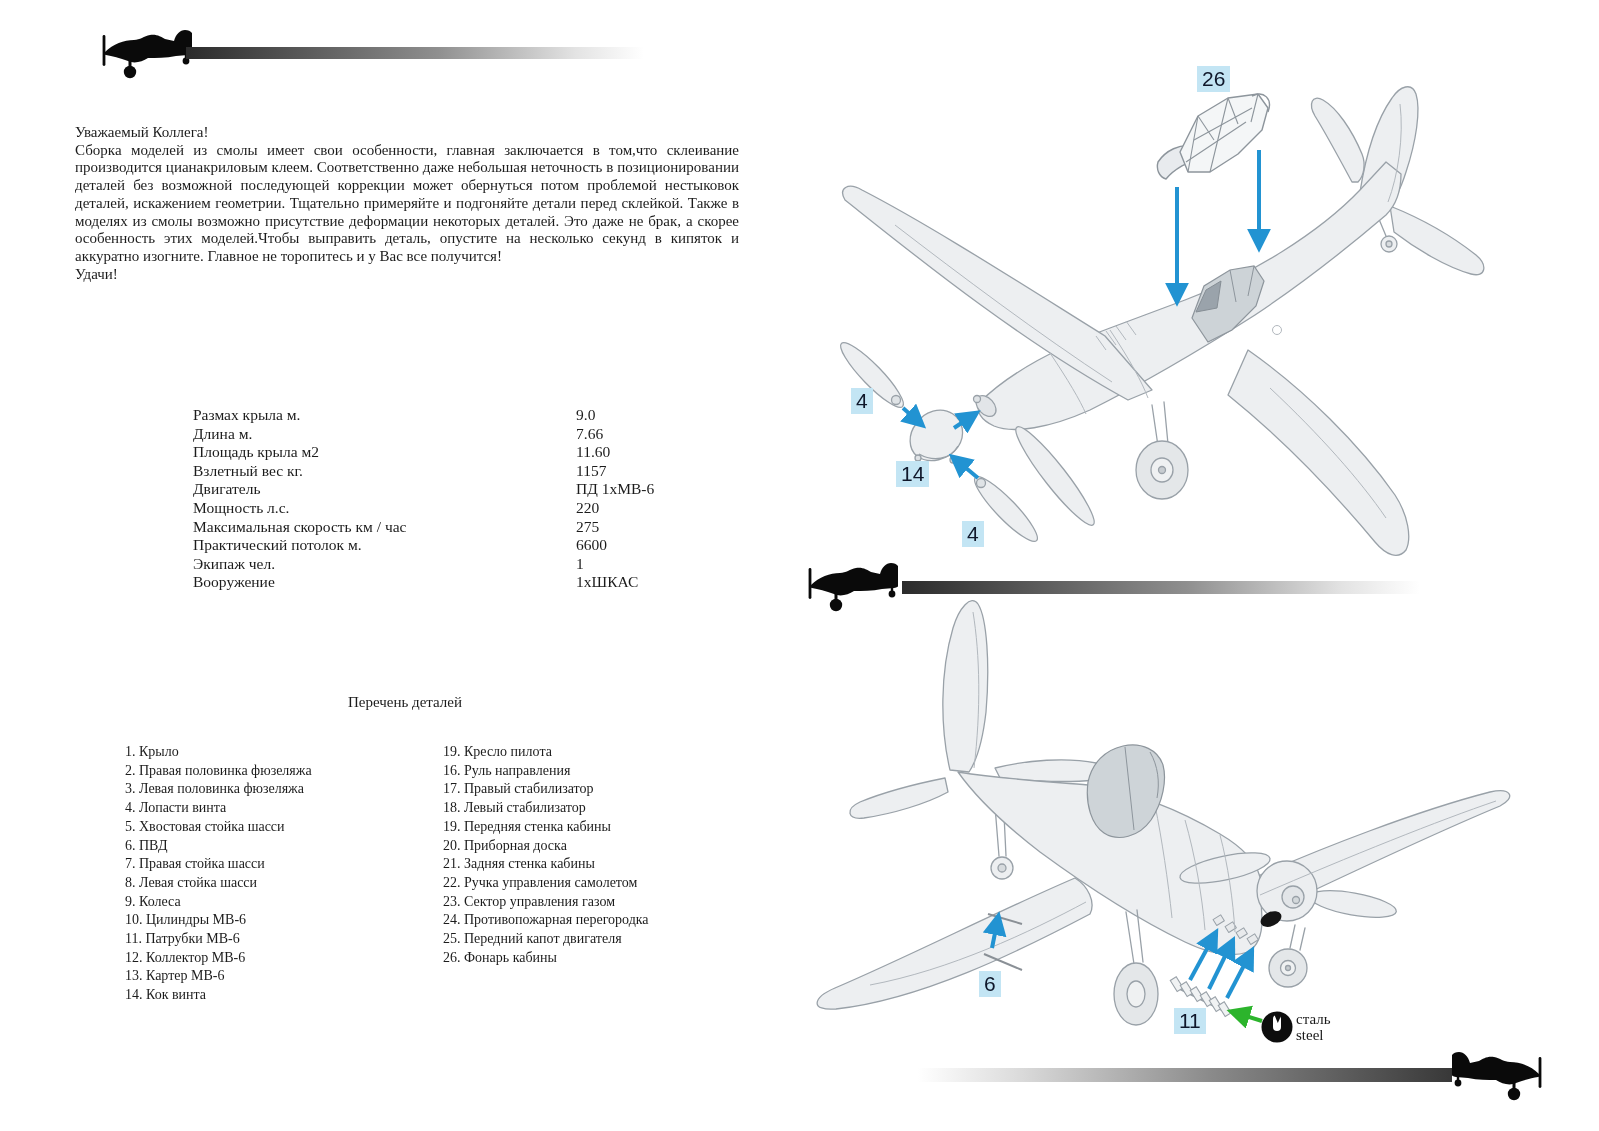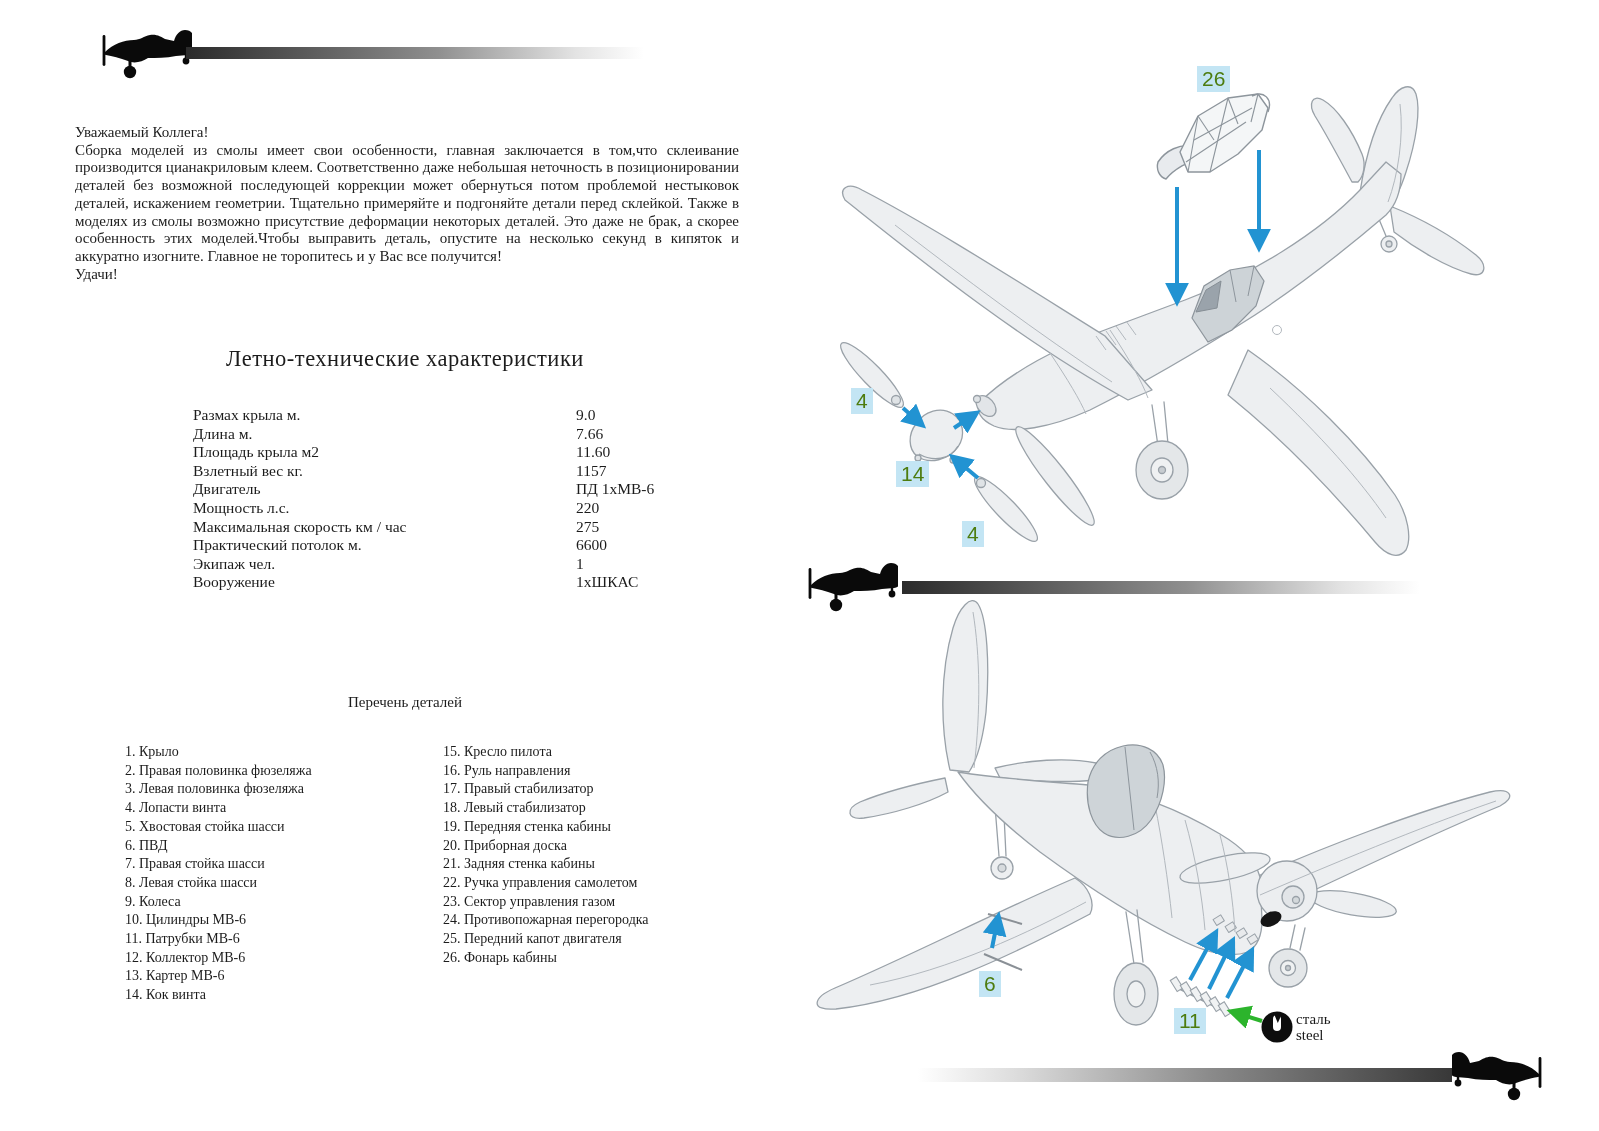"26" .callout { color: #4d7c0f -> #0f172a }
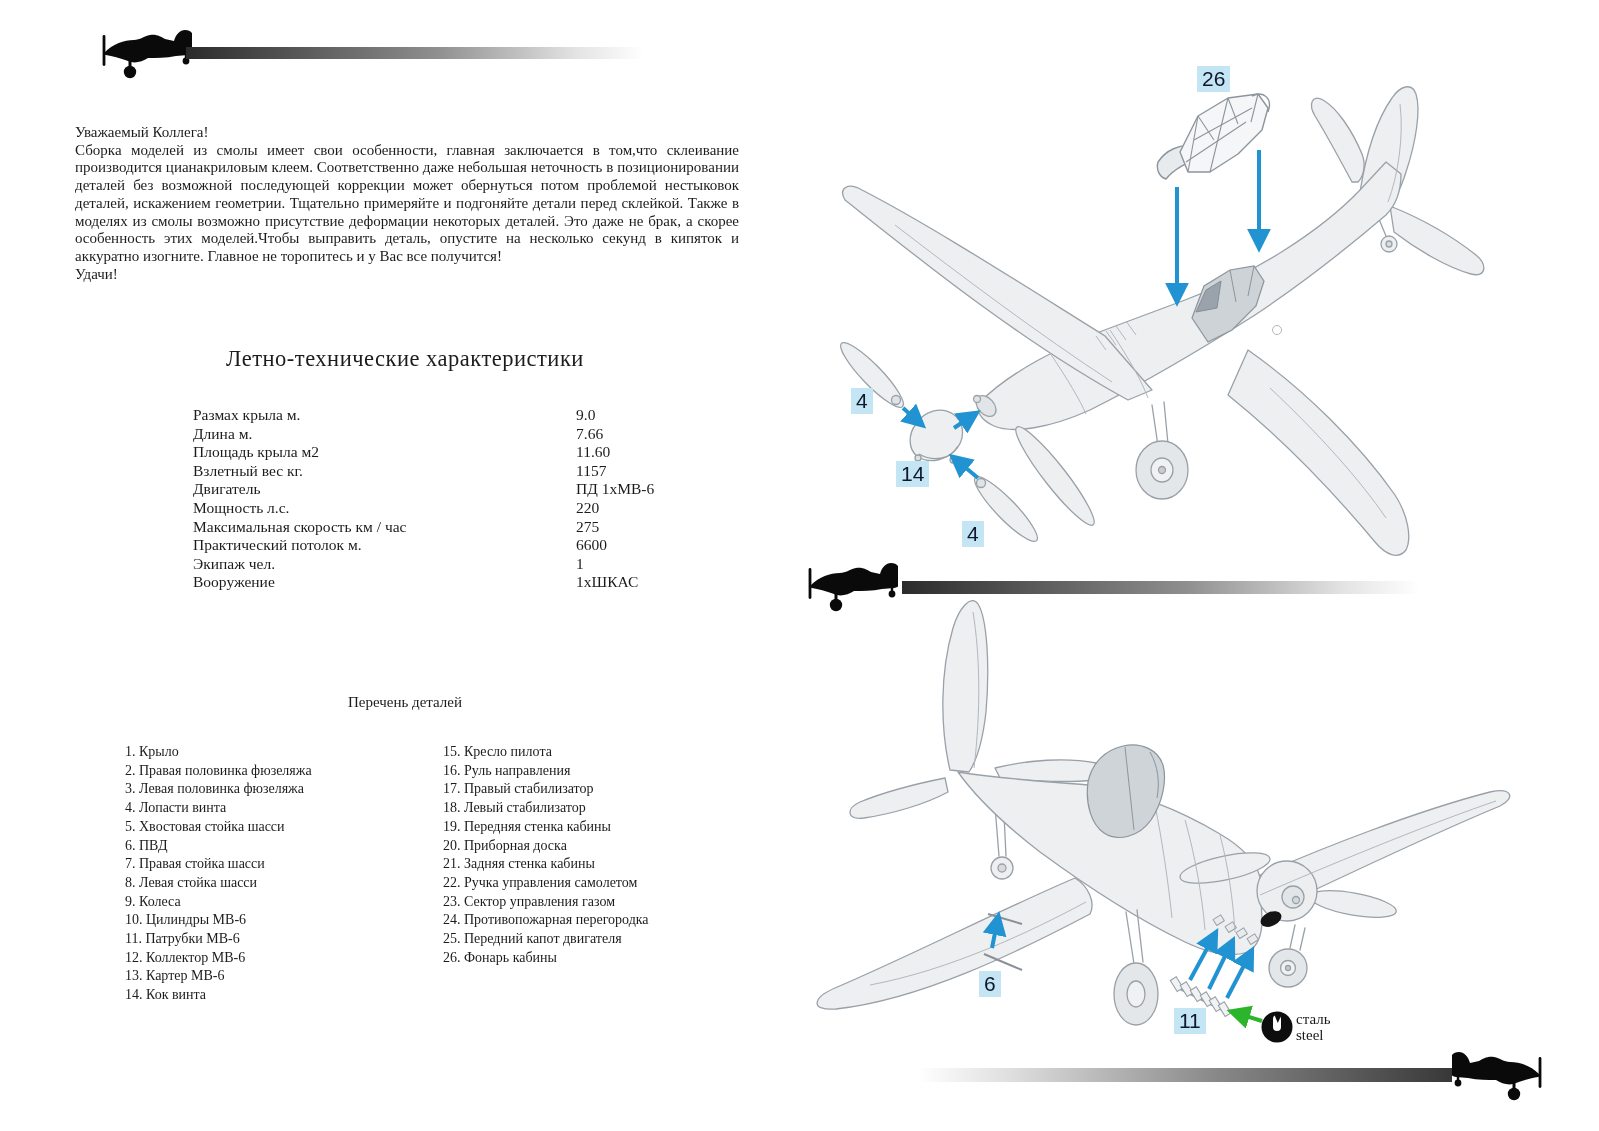"Летно-технические характеристики" div.abs { html: <div>Летно-технические характеристики</div> -> none }
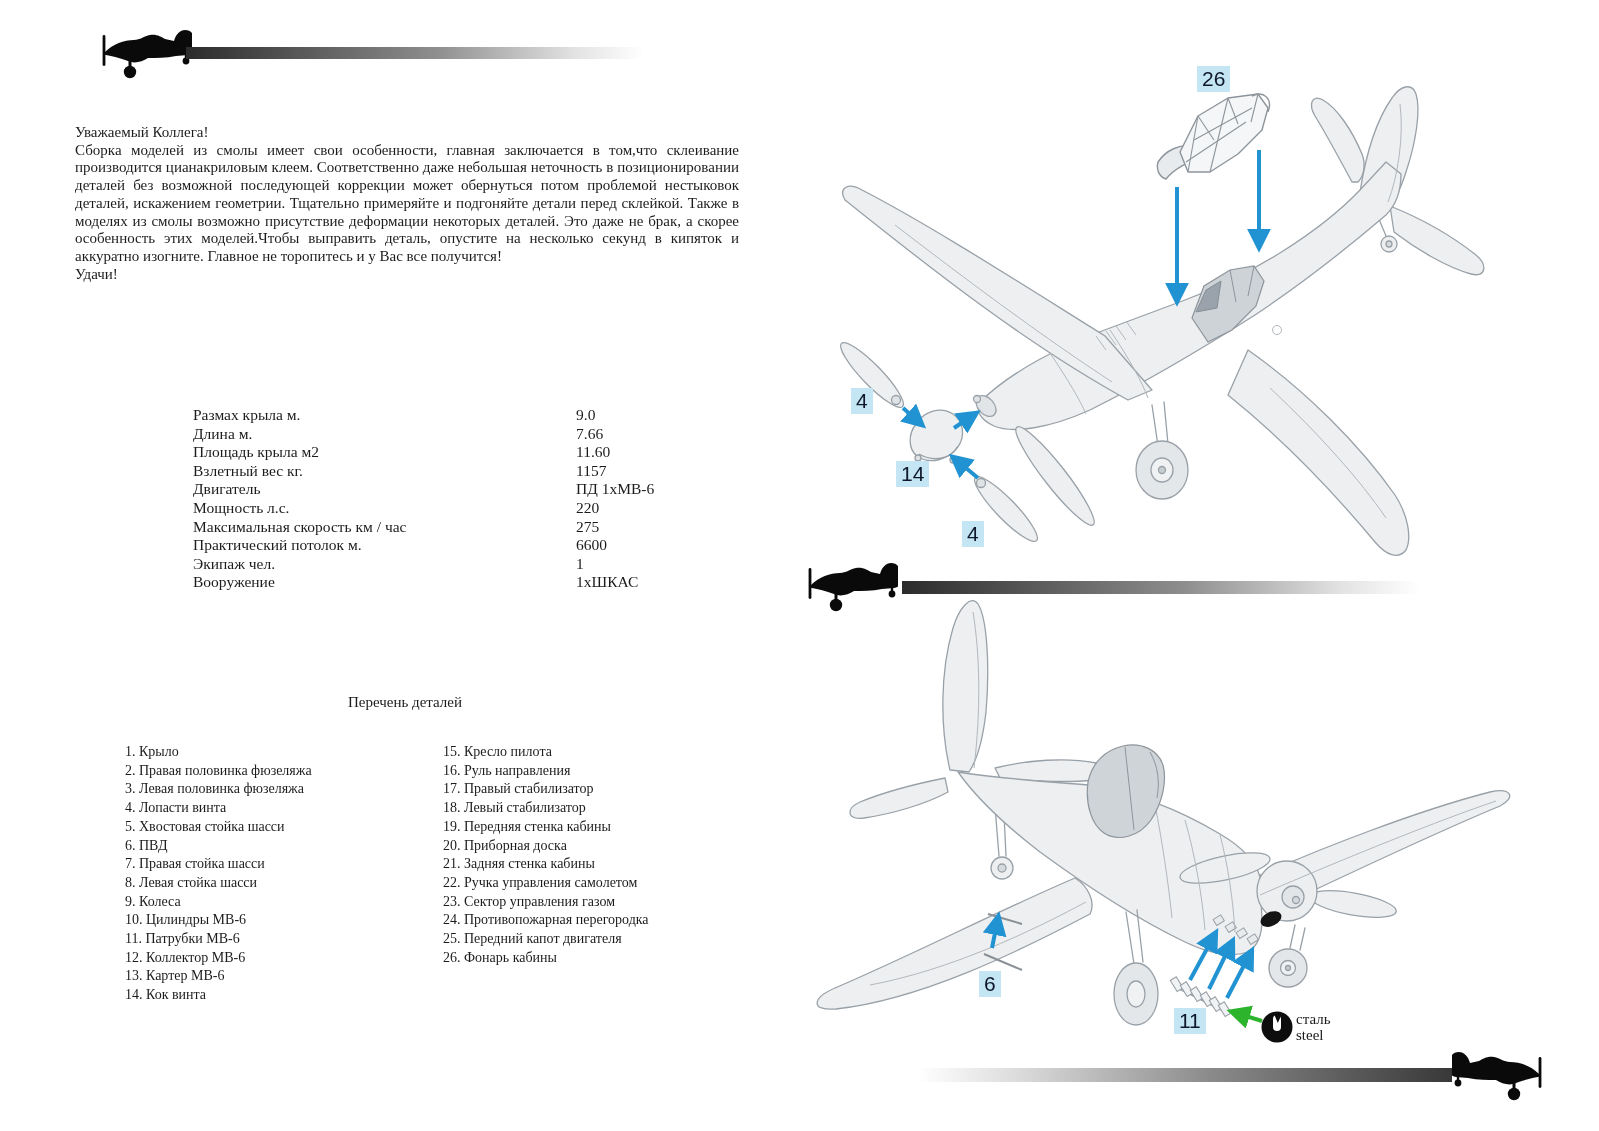"15. Кресло пилота" div { text: 15 -> 19 }
